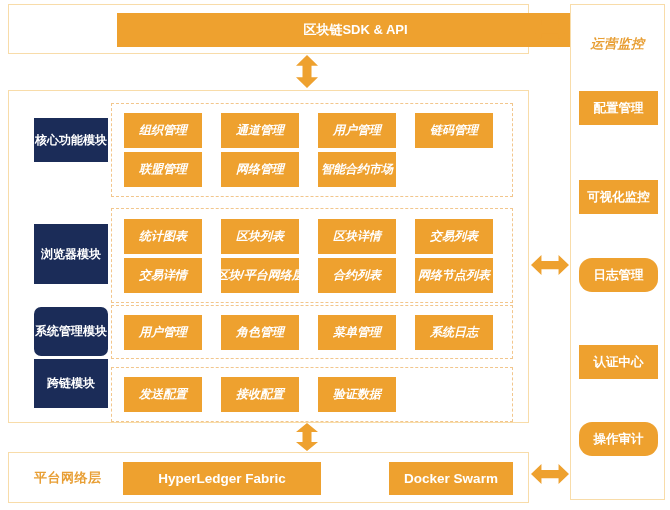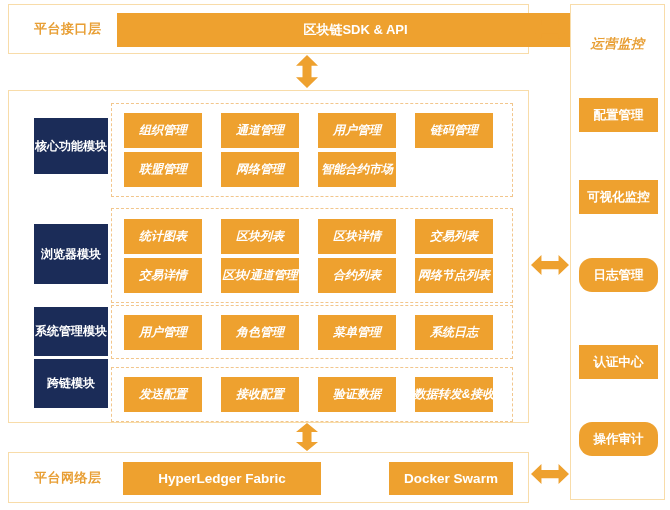"平台接口层" div.layer-label { html: <div>平台接口层</div> -> none }
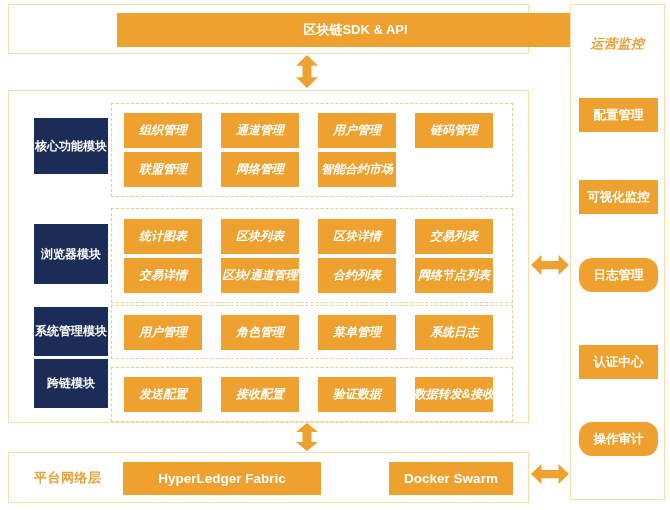"配置管理" .r-btn-0 { top: 93px -> 86px }
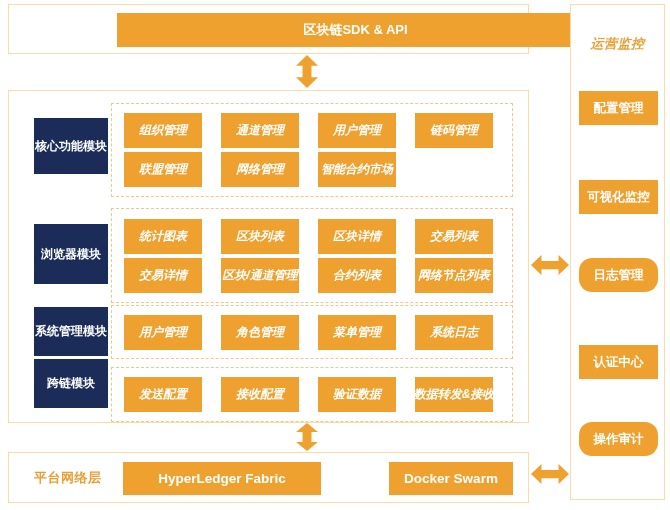"核心功能模块" .navy-1 { height: 56px -> 44px }
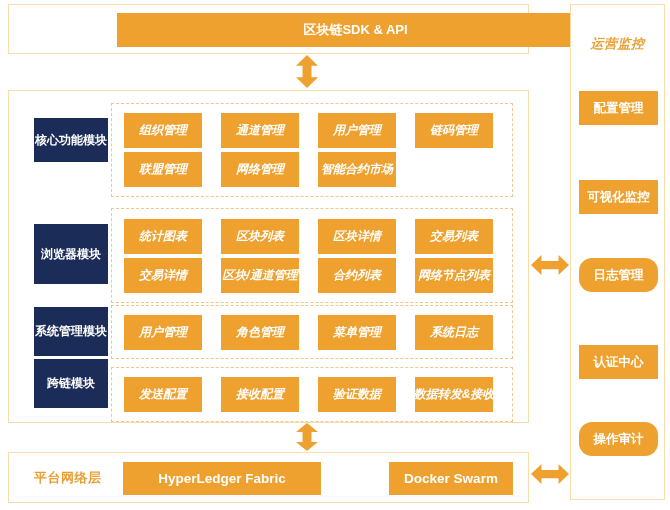"区块/通道管理" div.btn { text: /通道管理 -> /平台网络层 }
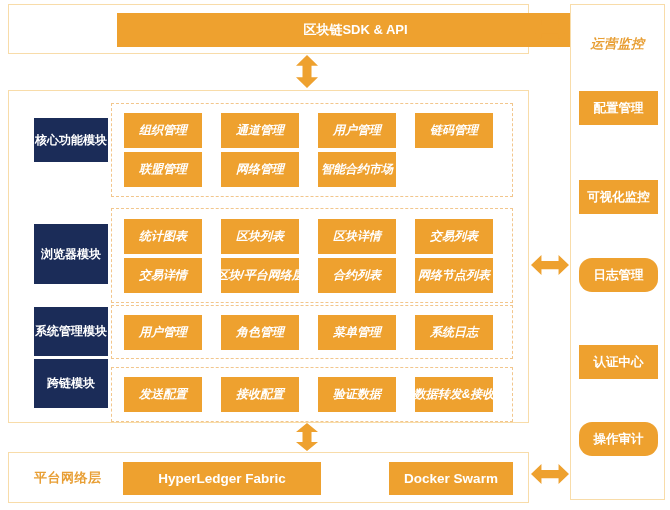"系统管理模块" .navy-3 { border-radius: none -> 7px }
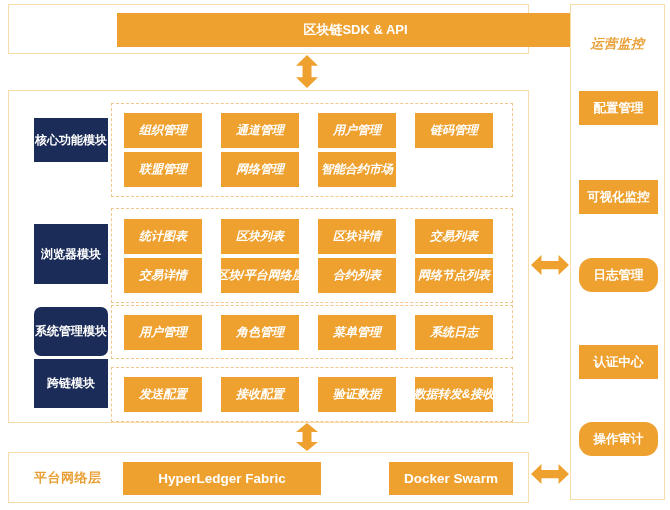"数据转发&接收" div.btn { html: <div>数据转发&amp;接收</div> -> none }
